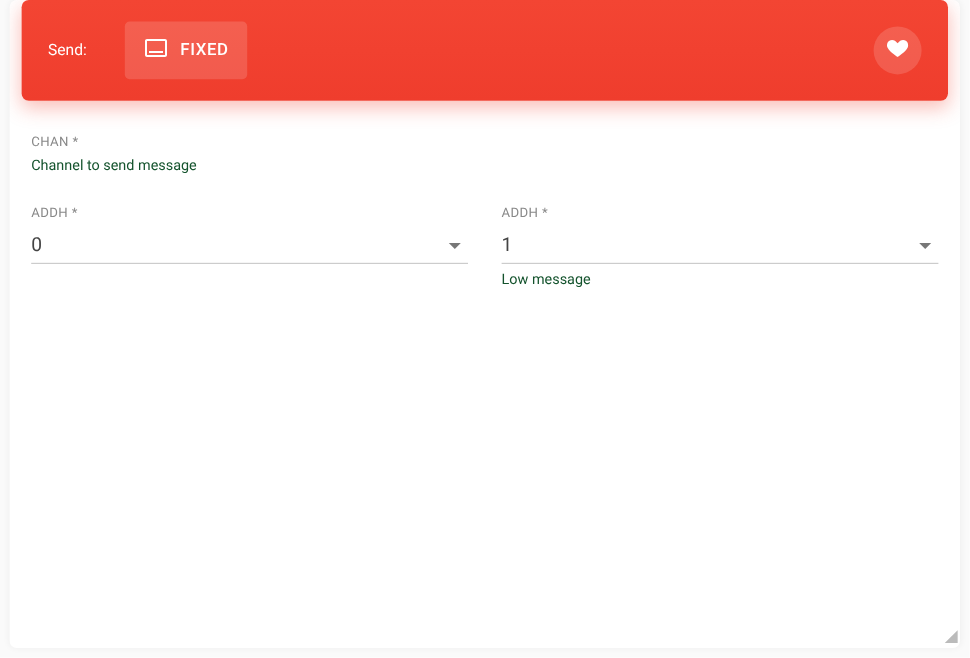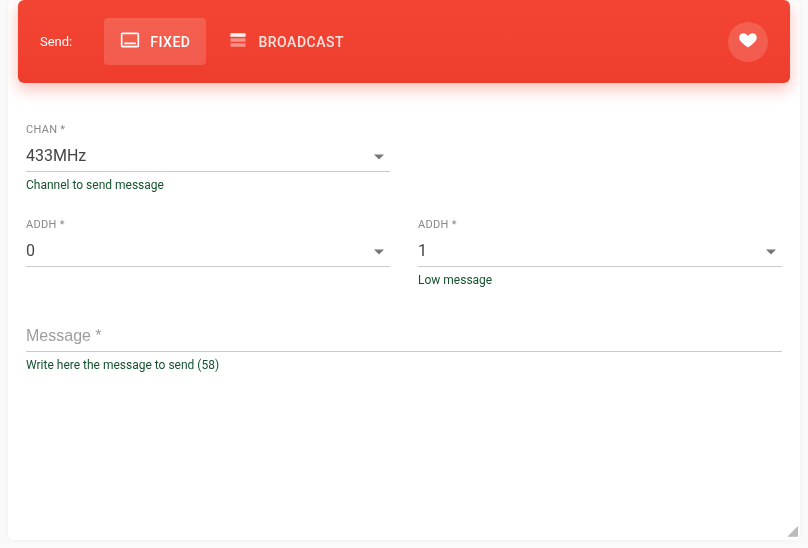"BROADCAST" div.tab { html: <div> <span> <svg> <path></path> <path></path> </svg> </span> <span>BROADCAST</span> </div> -> none }
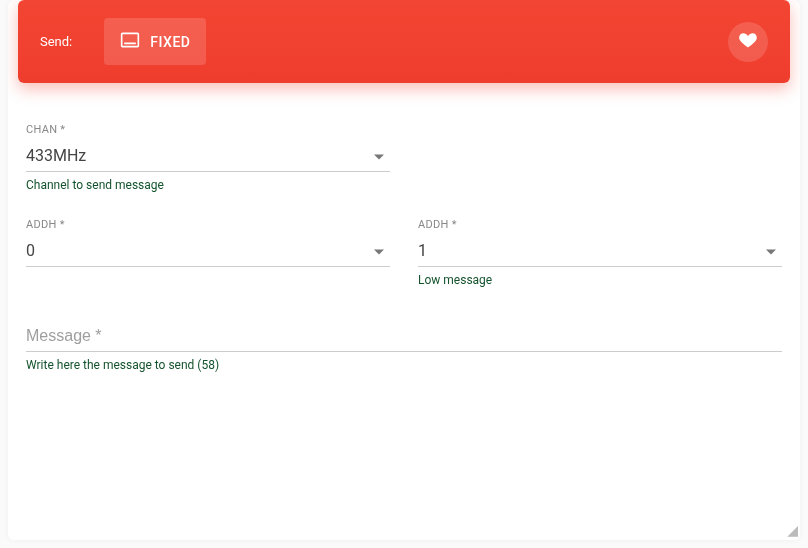"CHAN *" .body { padding: 40px 18px 20px 18px -> 28px 18px 20px 18px }
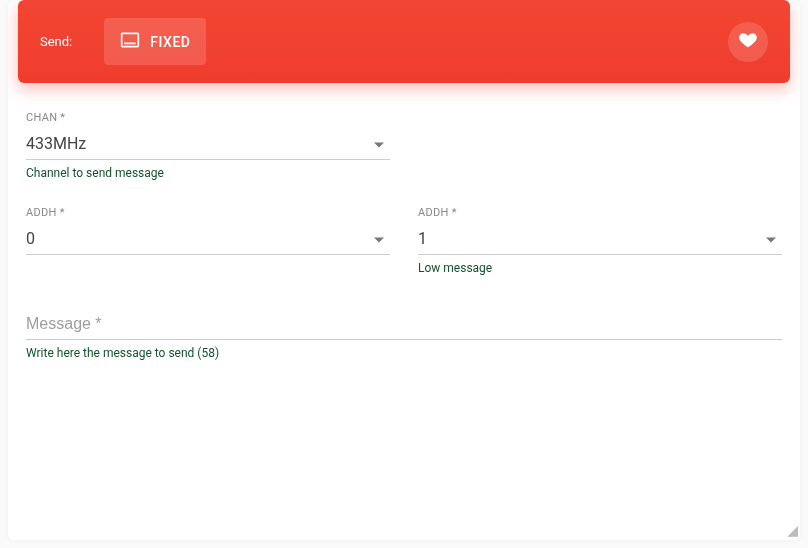"433MHz" div.field-value { html: <div> <span>433MHz</span> </div> -> none }
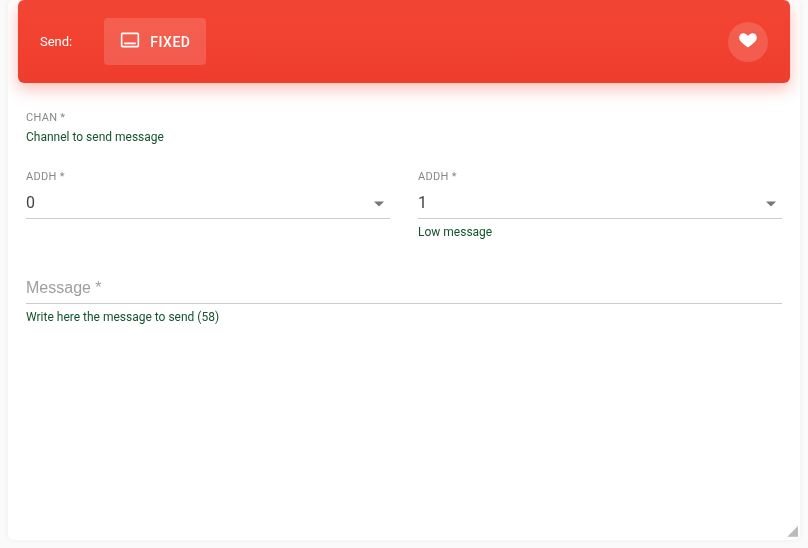"Message *" div.field { html: <div> <input> <div>Write here the message to send (58)</div> </div> -> none }
